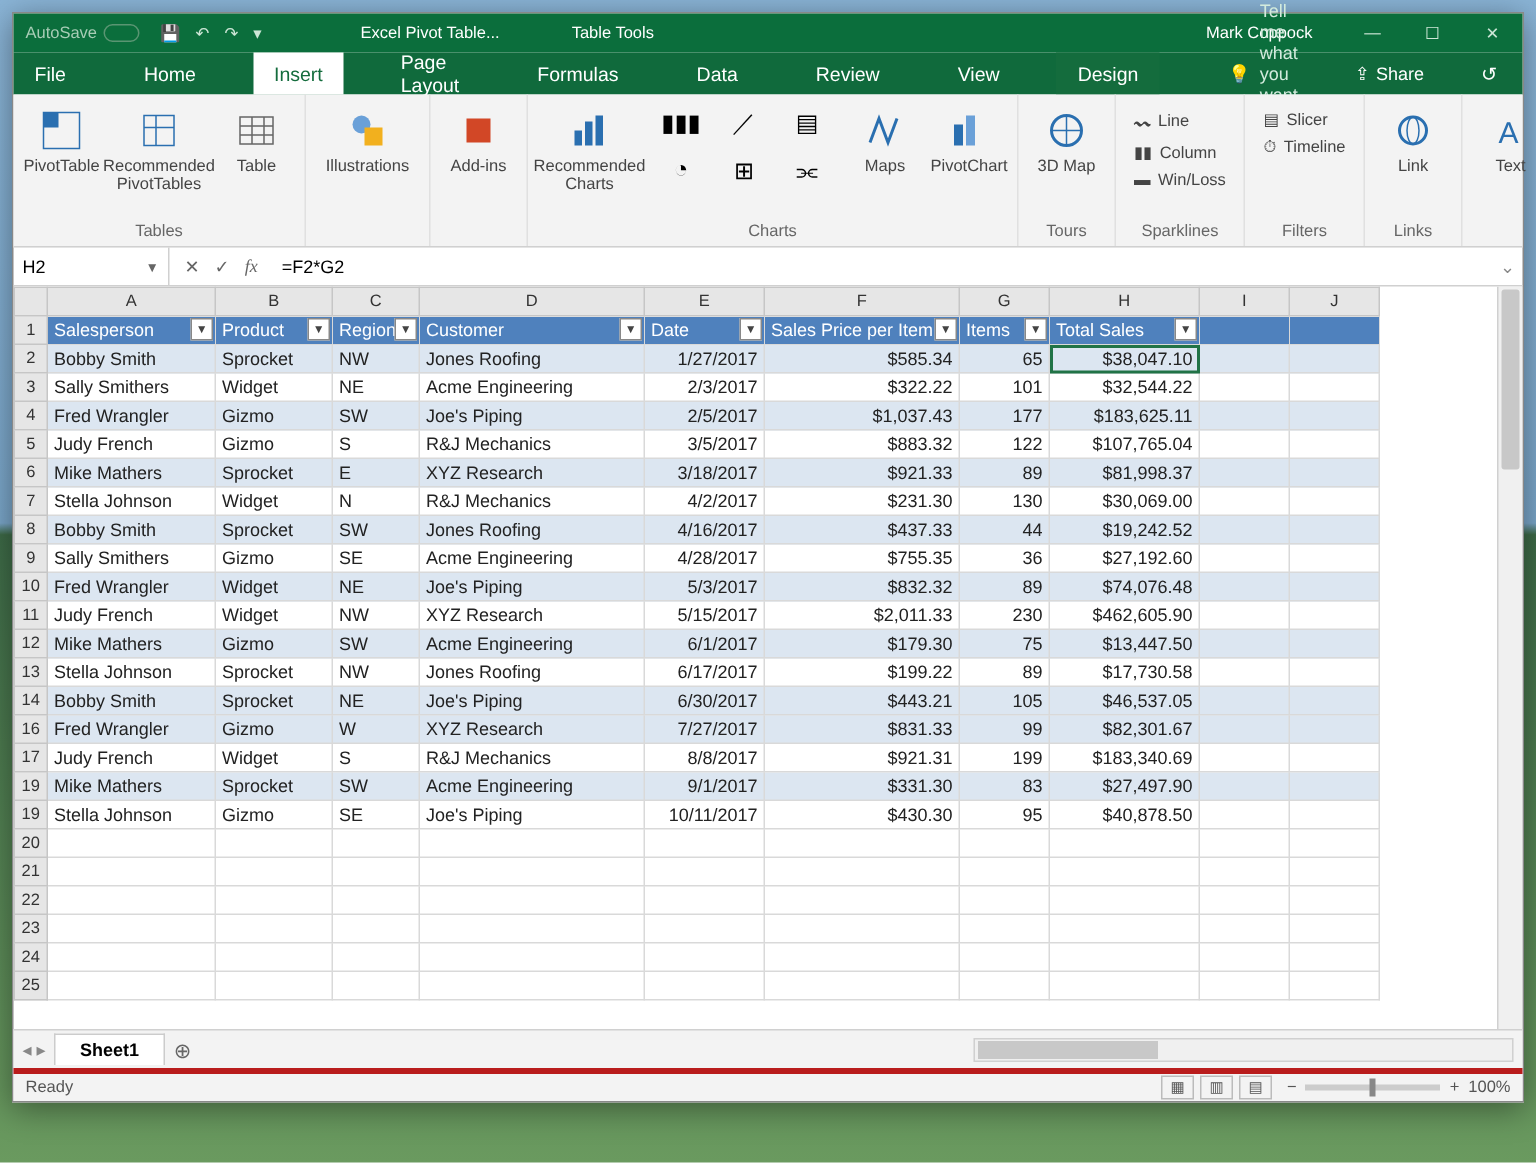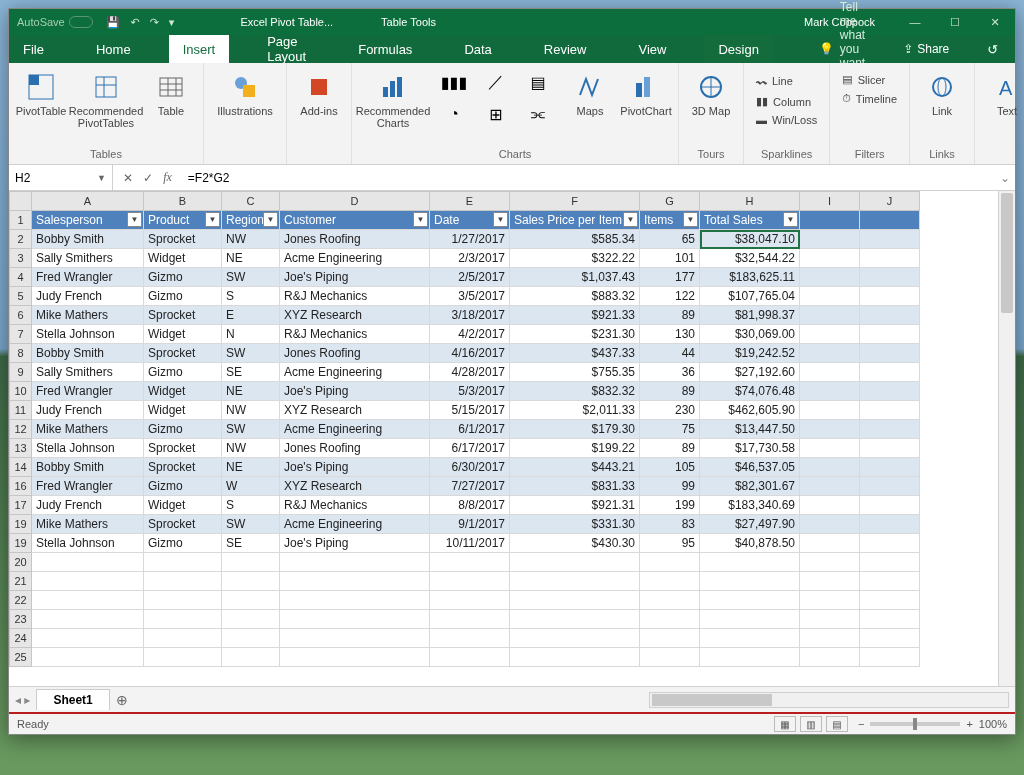"Ready" .status { border-top: 2px solid #b91c1c -> 4px solid #b91c1c }
